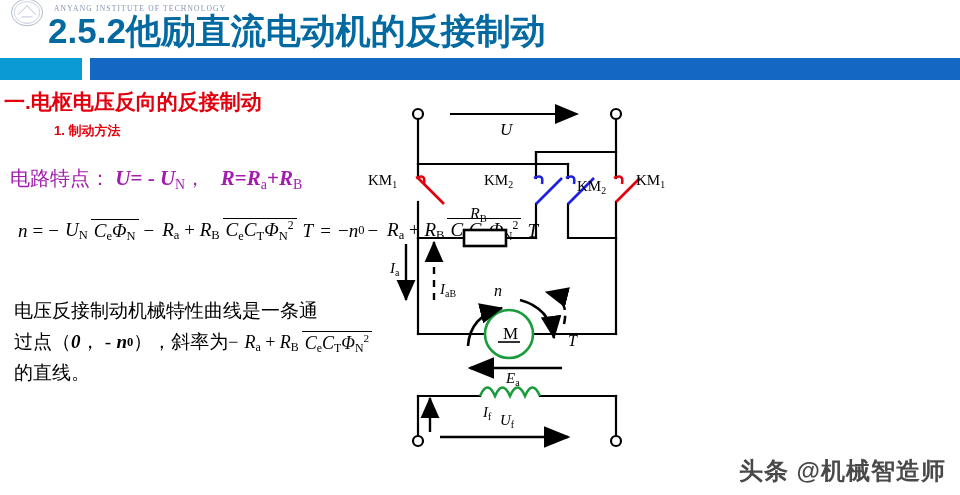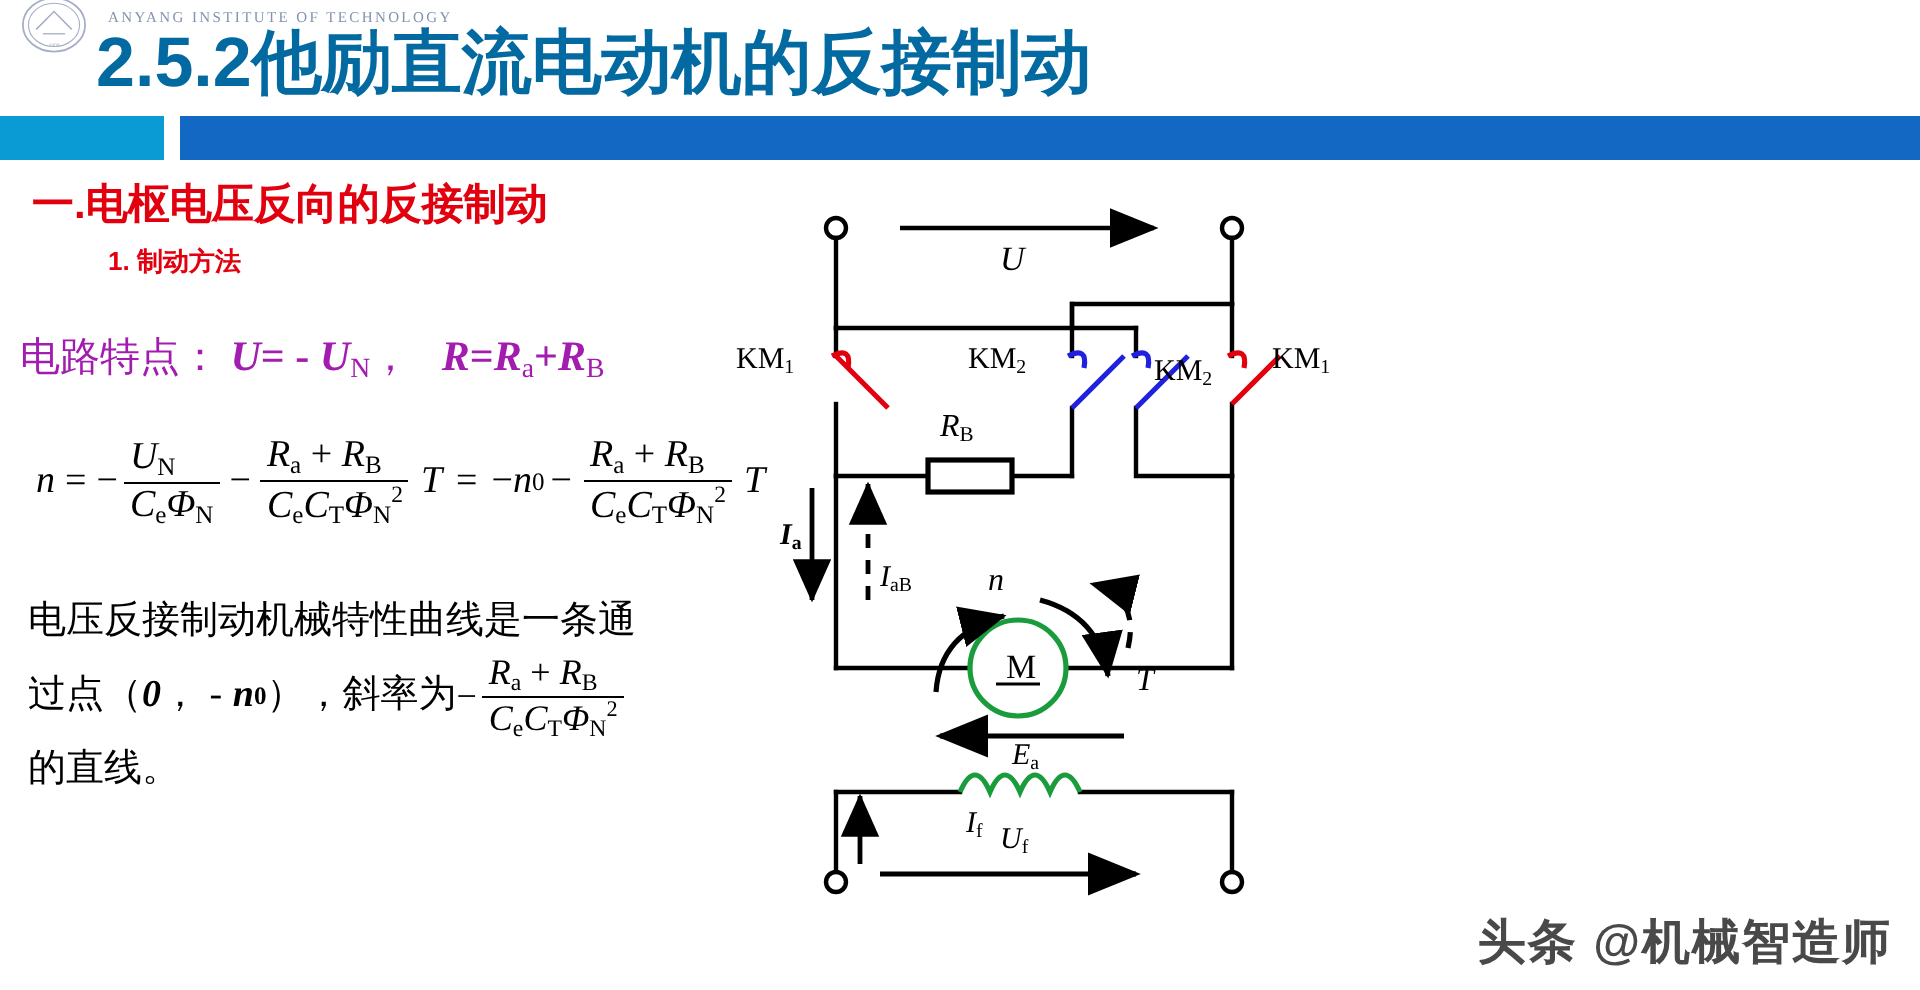"一.电枢电压反向的反接制动" .h-red1 { left: 16px -> 4px }
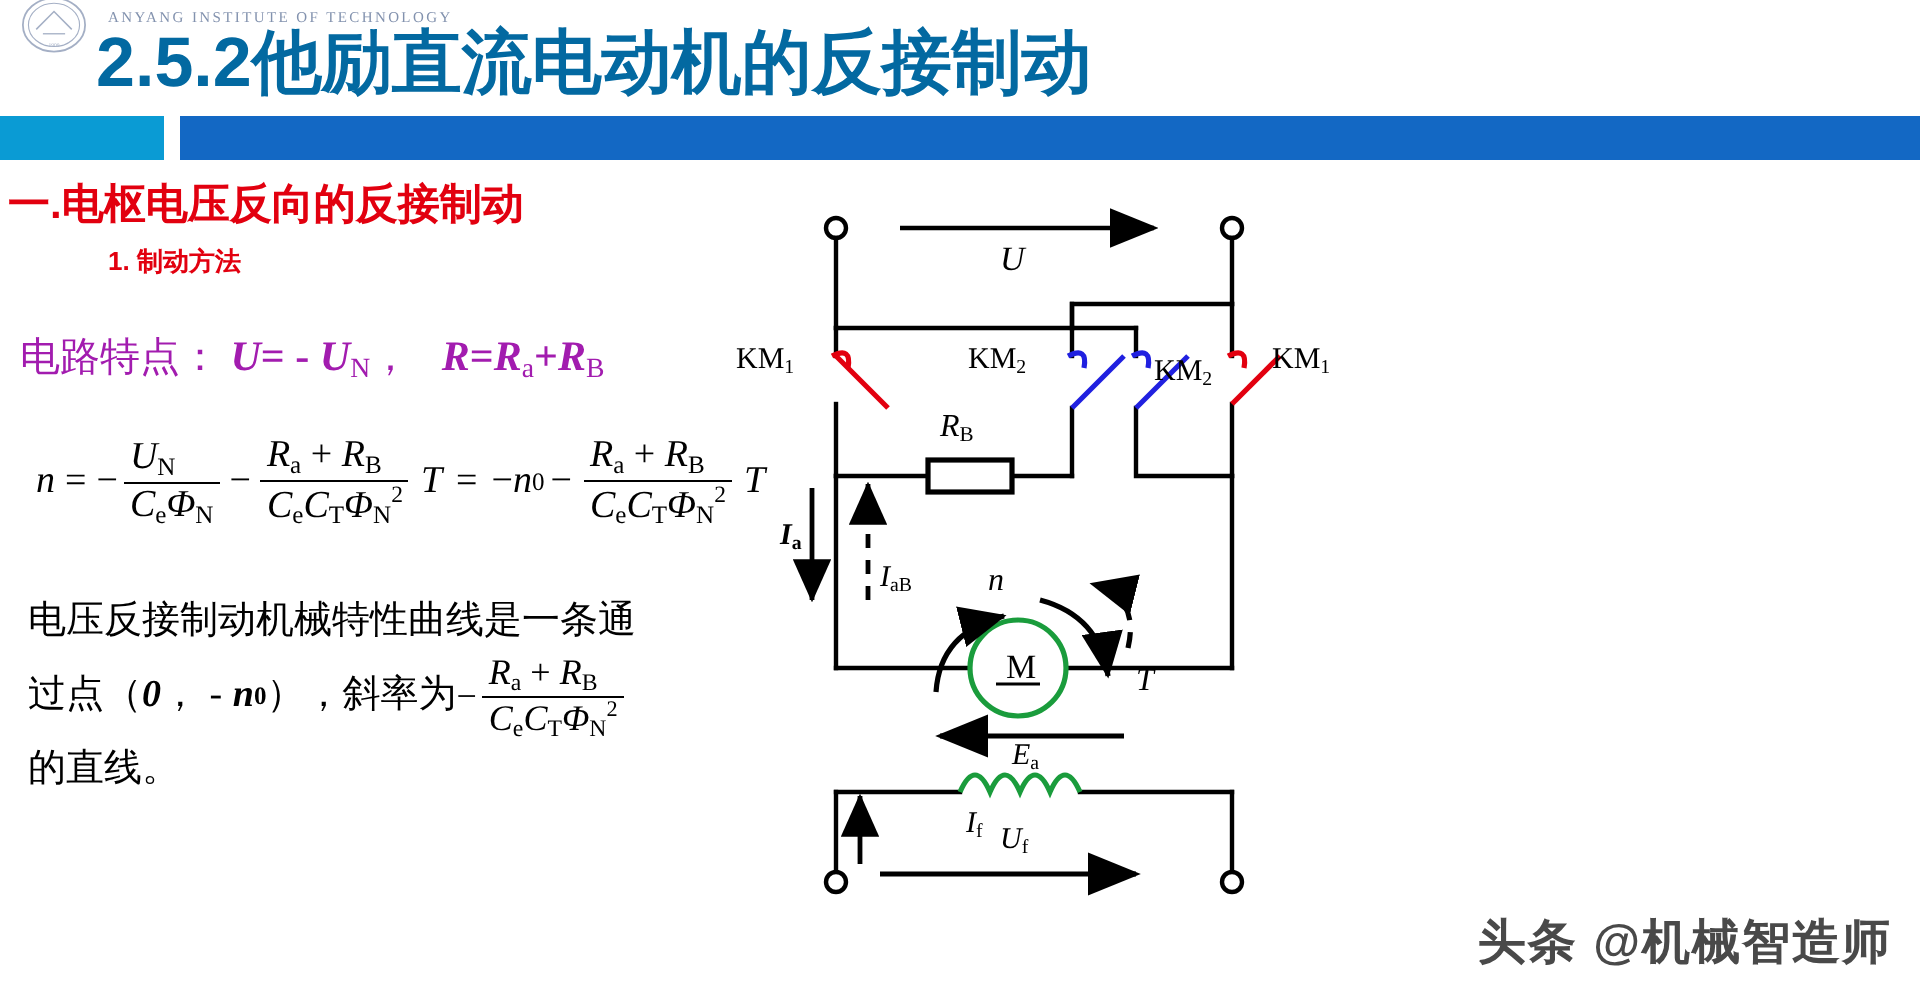"UN" .frac { align-items: flex-start -> flex-end; flex-direction: column -> row }
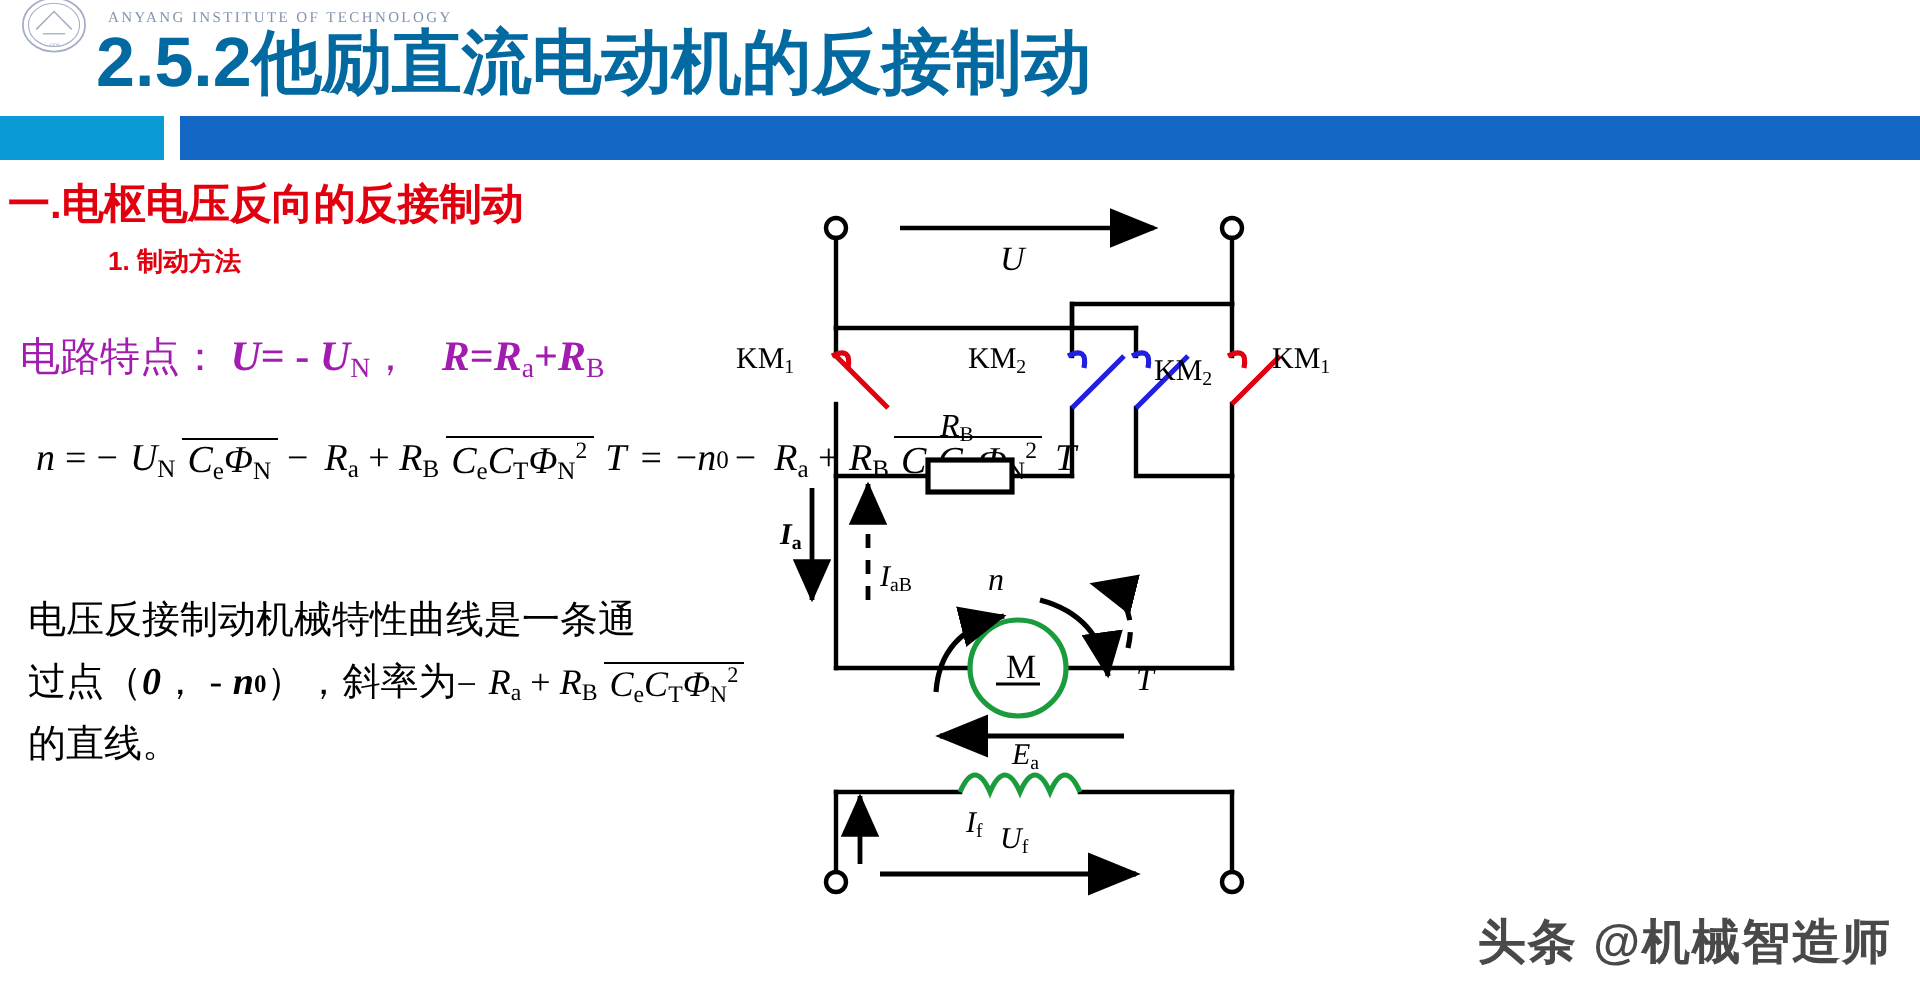"Ia" div.lbl { font-weight: bold -> none }
